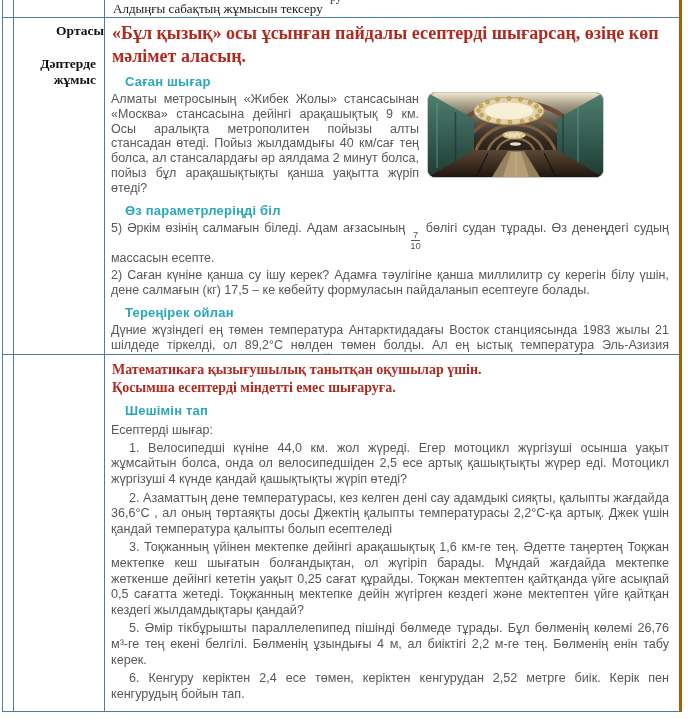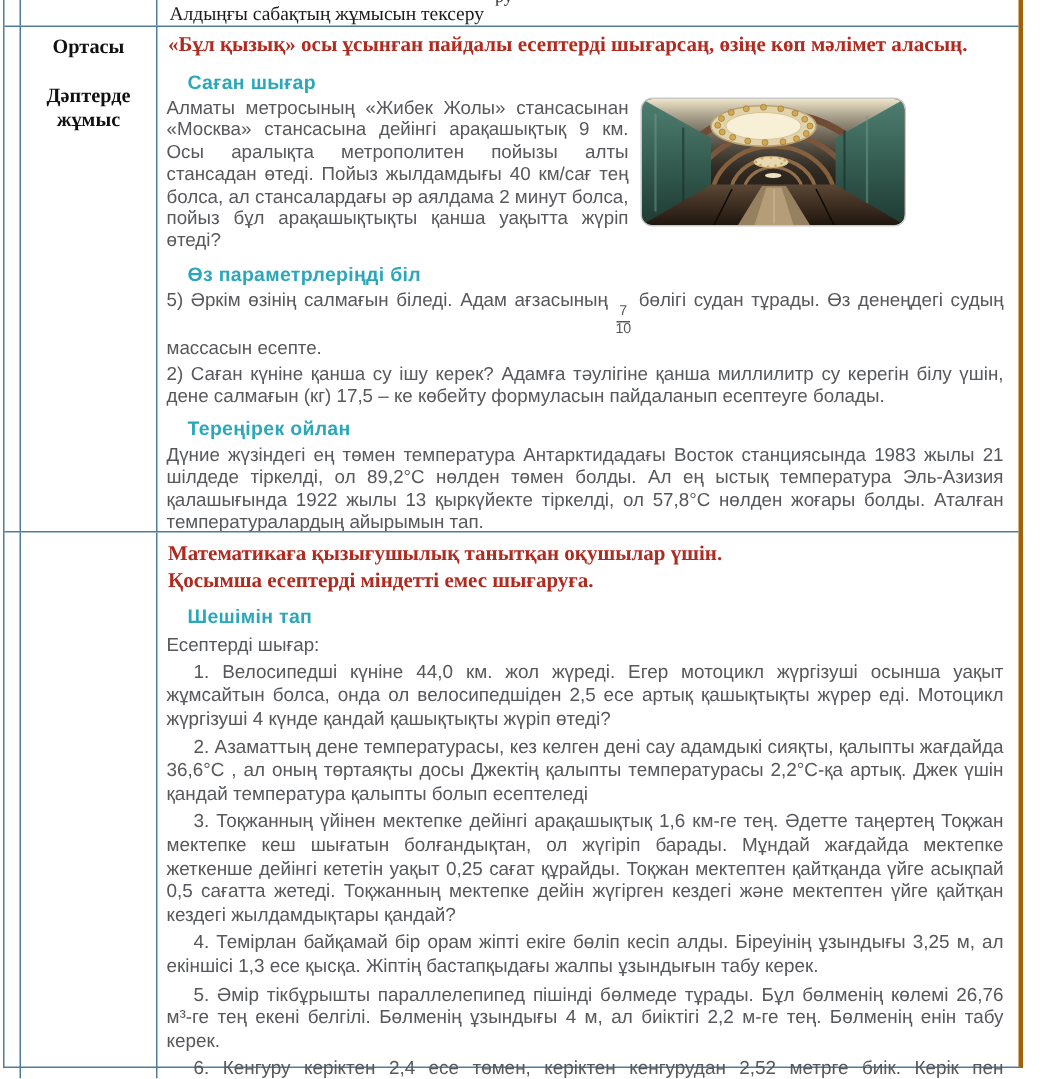"Ортасы" .cell-label { text-align: center -> right }
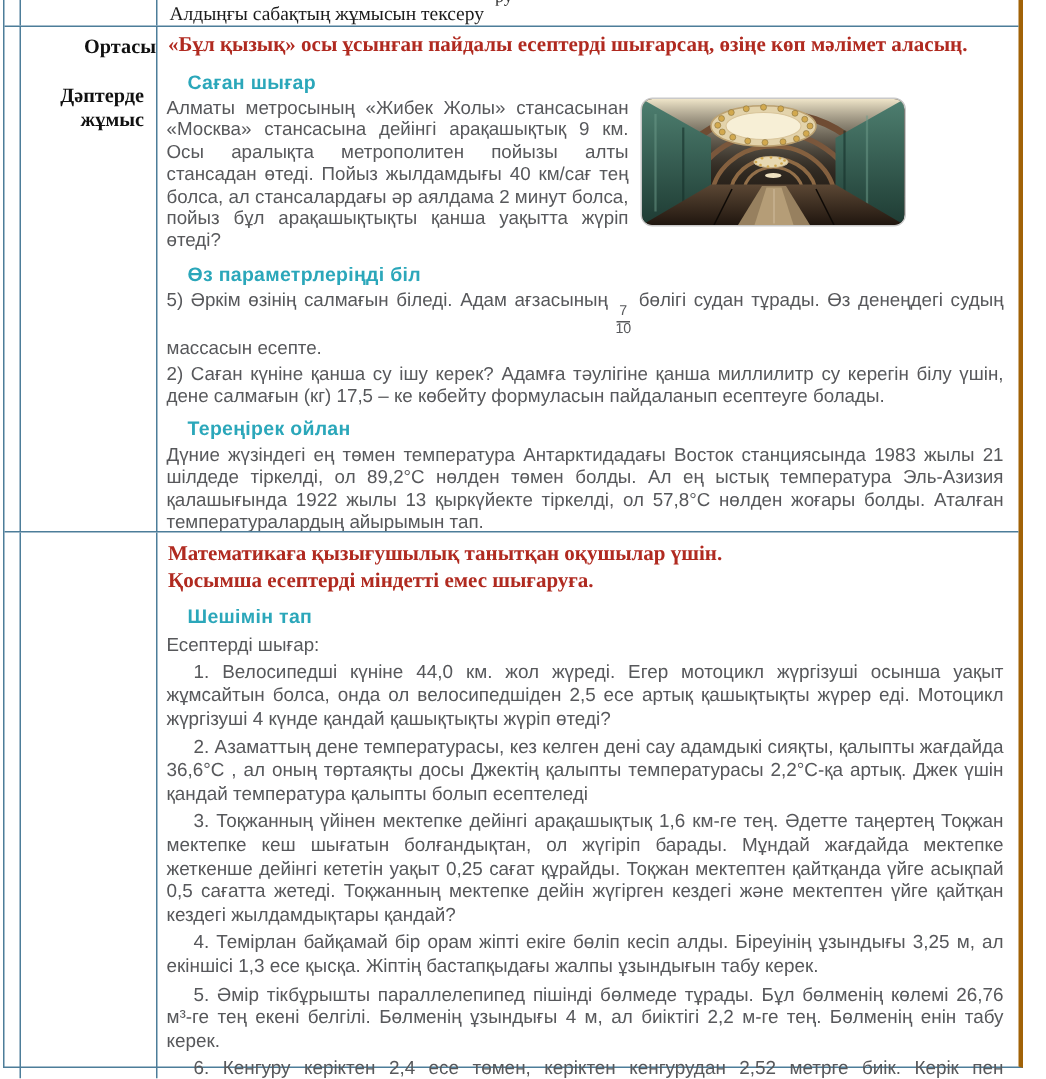"«Бұл қызық» осы ұсынған пайдалы" .intro-red { font-size: 14px -> 18px }
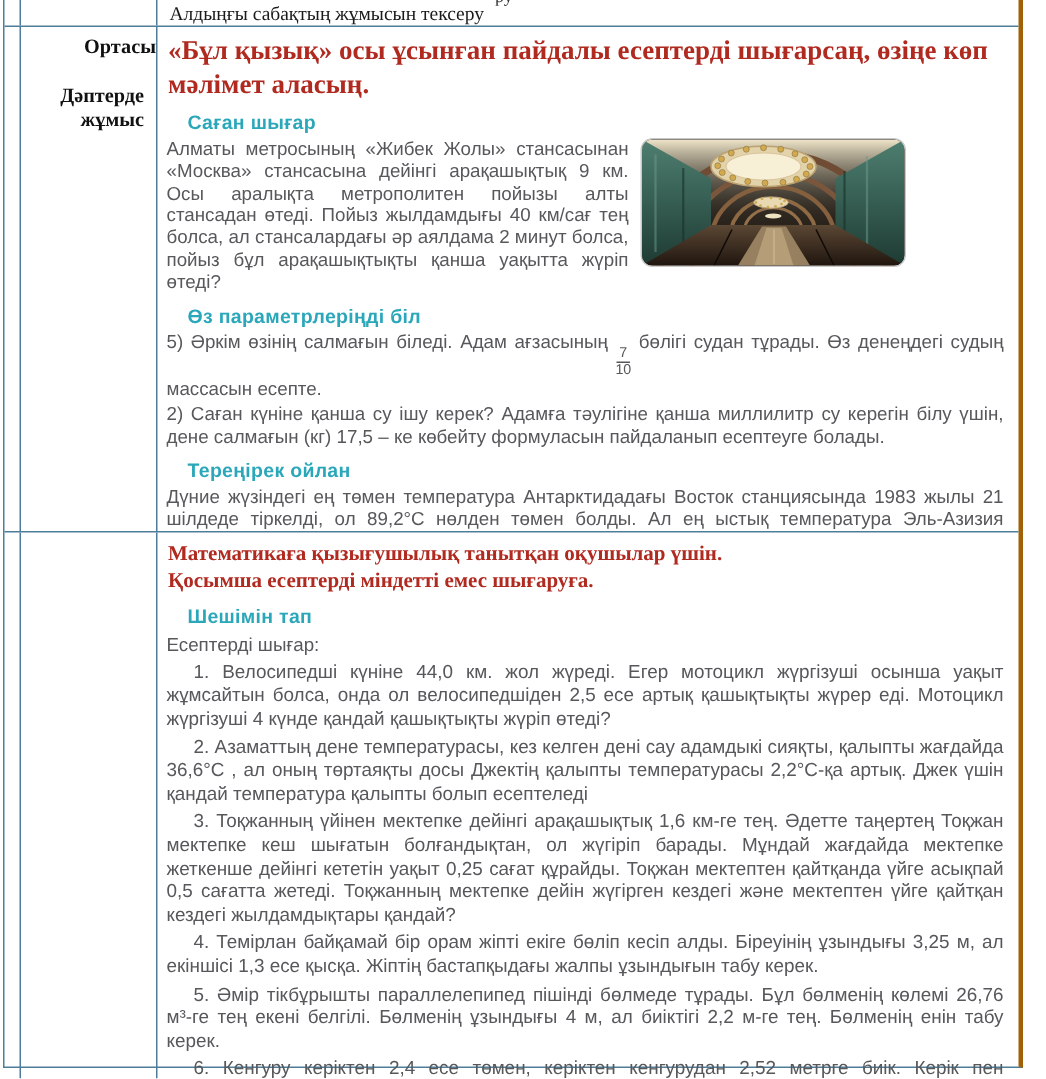"4. Темірлан байқамай бір орам" p.body { html: <p>4. Темірлан байқамай бір орам жіпті екіге бөліп кесіп алды. Біреуінің ұзындығы 3,25 м, ал екіншісі 1,3 есе қысқа. Жіптің бастапқыдағы жалпы ұзындығын табу керек.</p> -> none }
